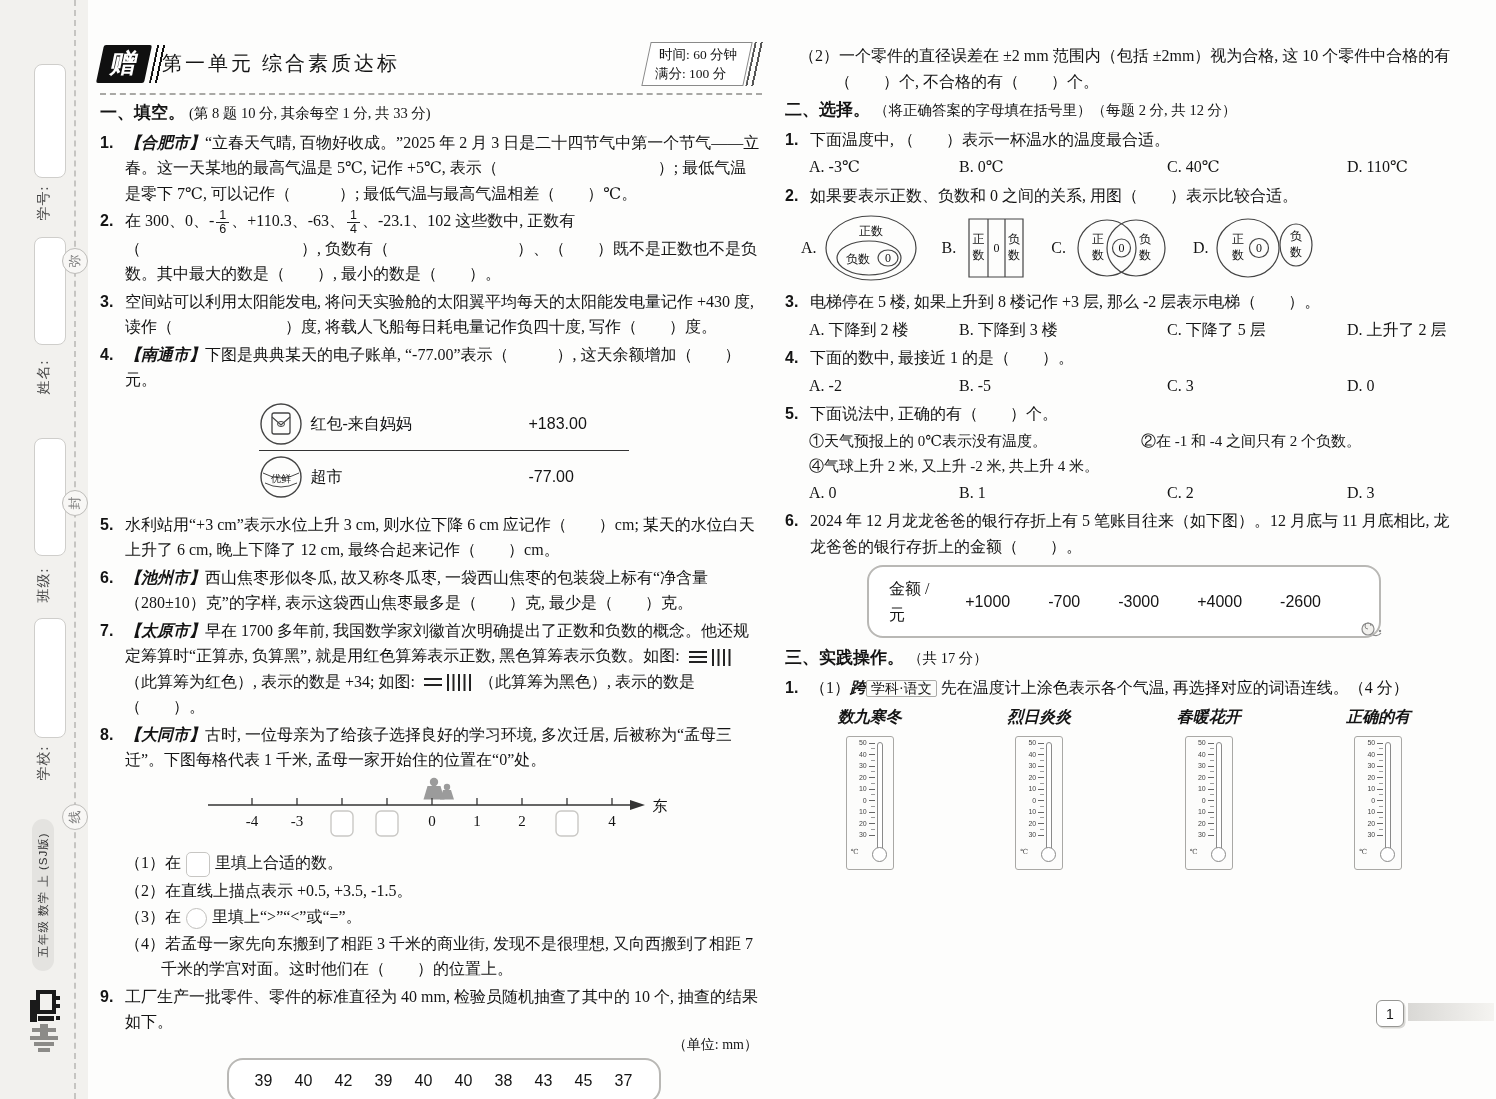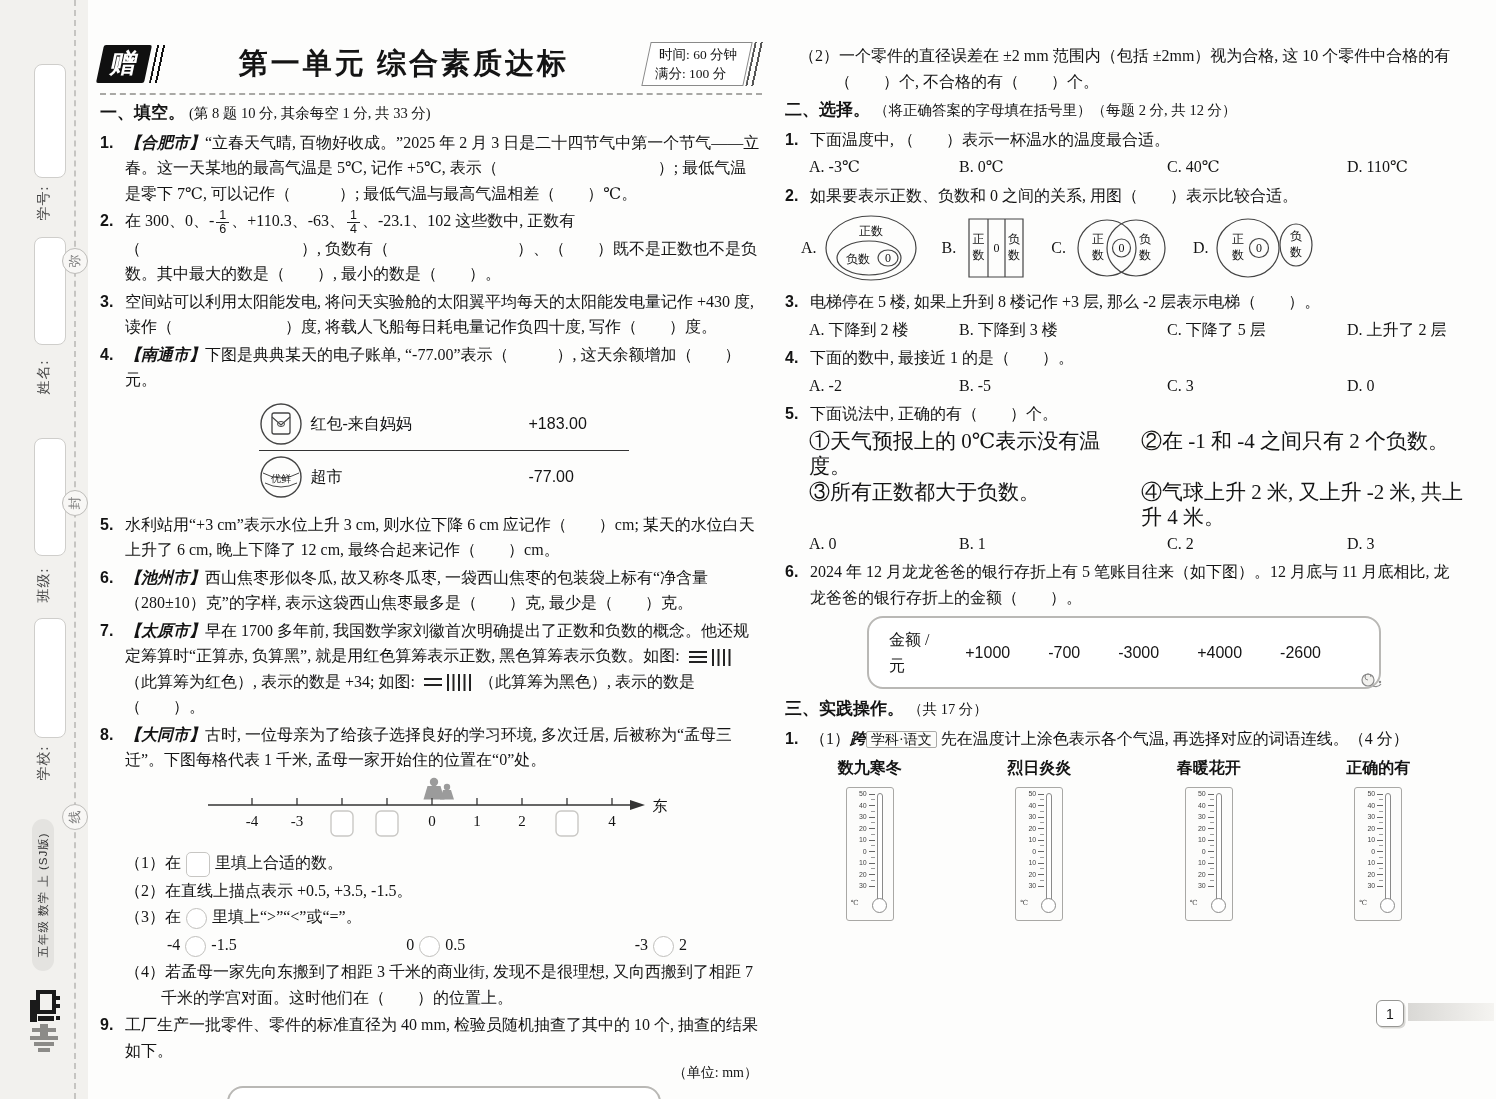"第一单元 综合素质达标" .title { font-size: 29px -> 20px; font-weight: 700 -> 400; text-align: center -> left }
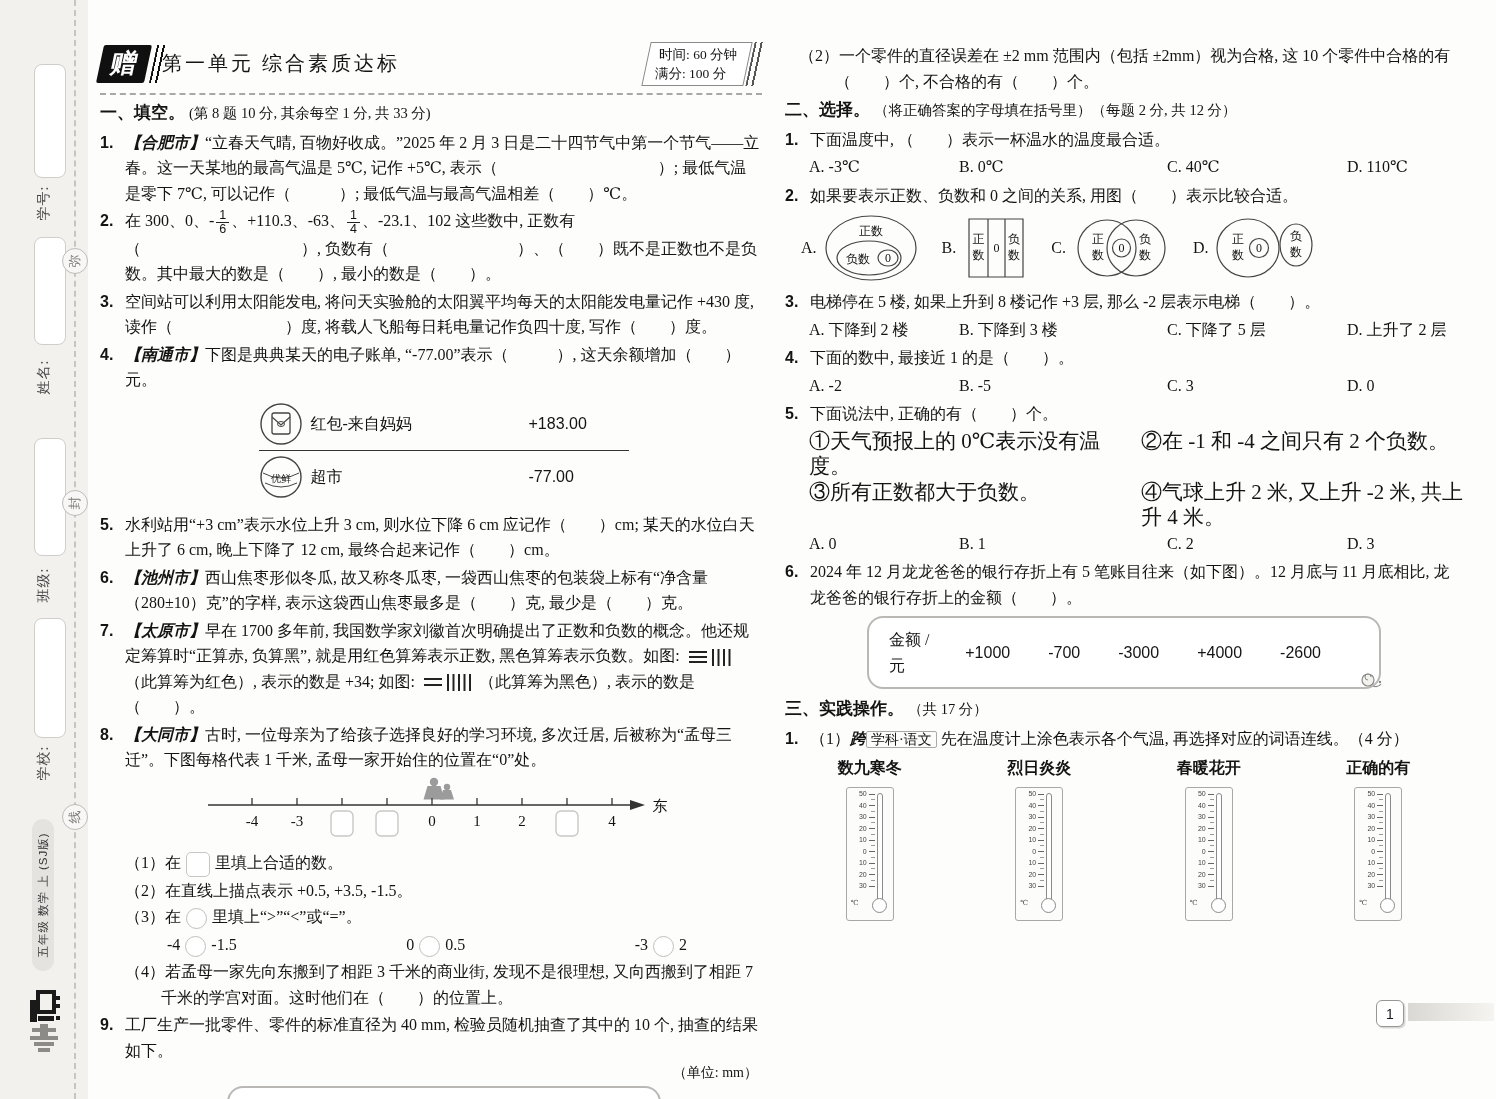"①天气预报上的 0℃表示没有温度。" .stmts { font-size: 21px -> 15px }
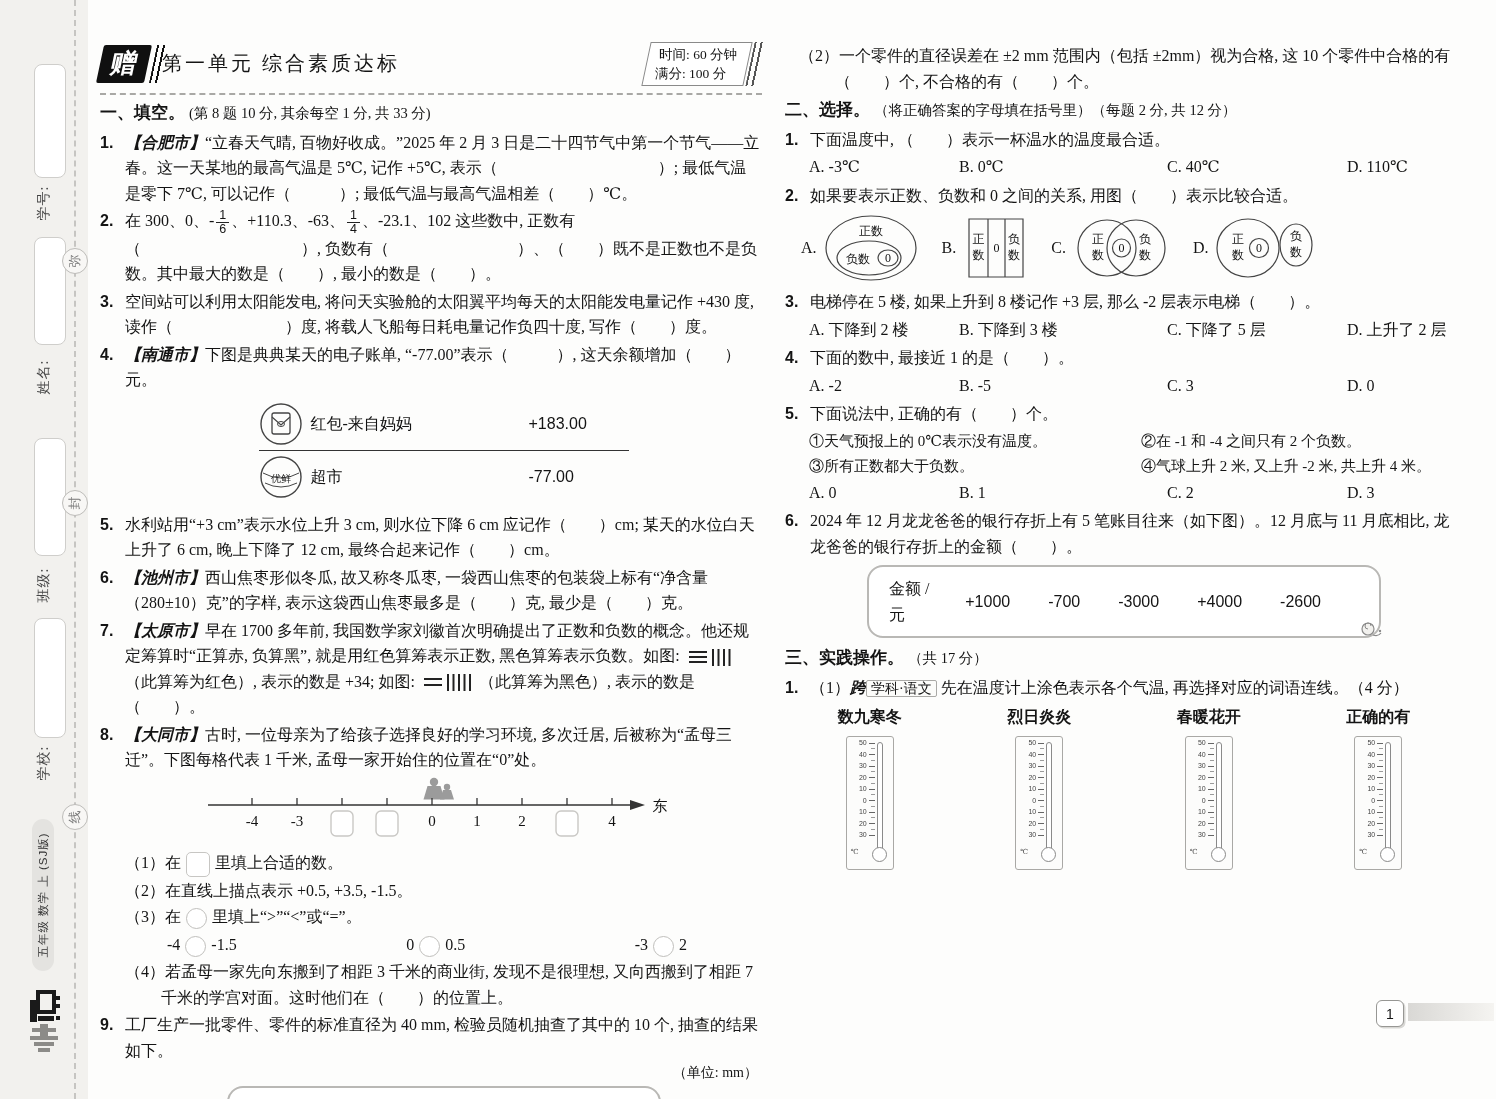"③所有正数都大于负数。" span { html: <span>③所有正数都大于负数。</span> -> none }
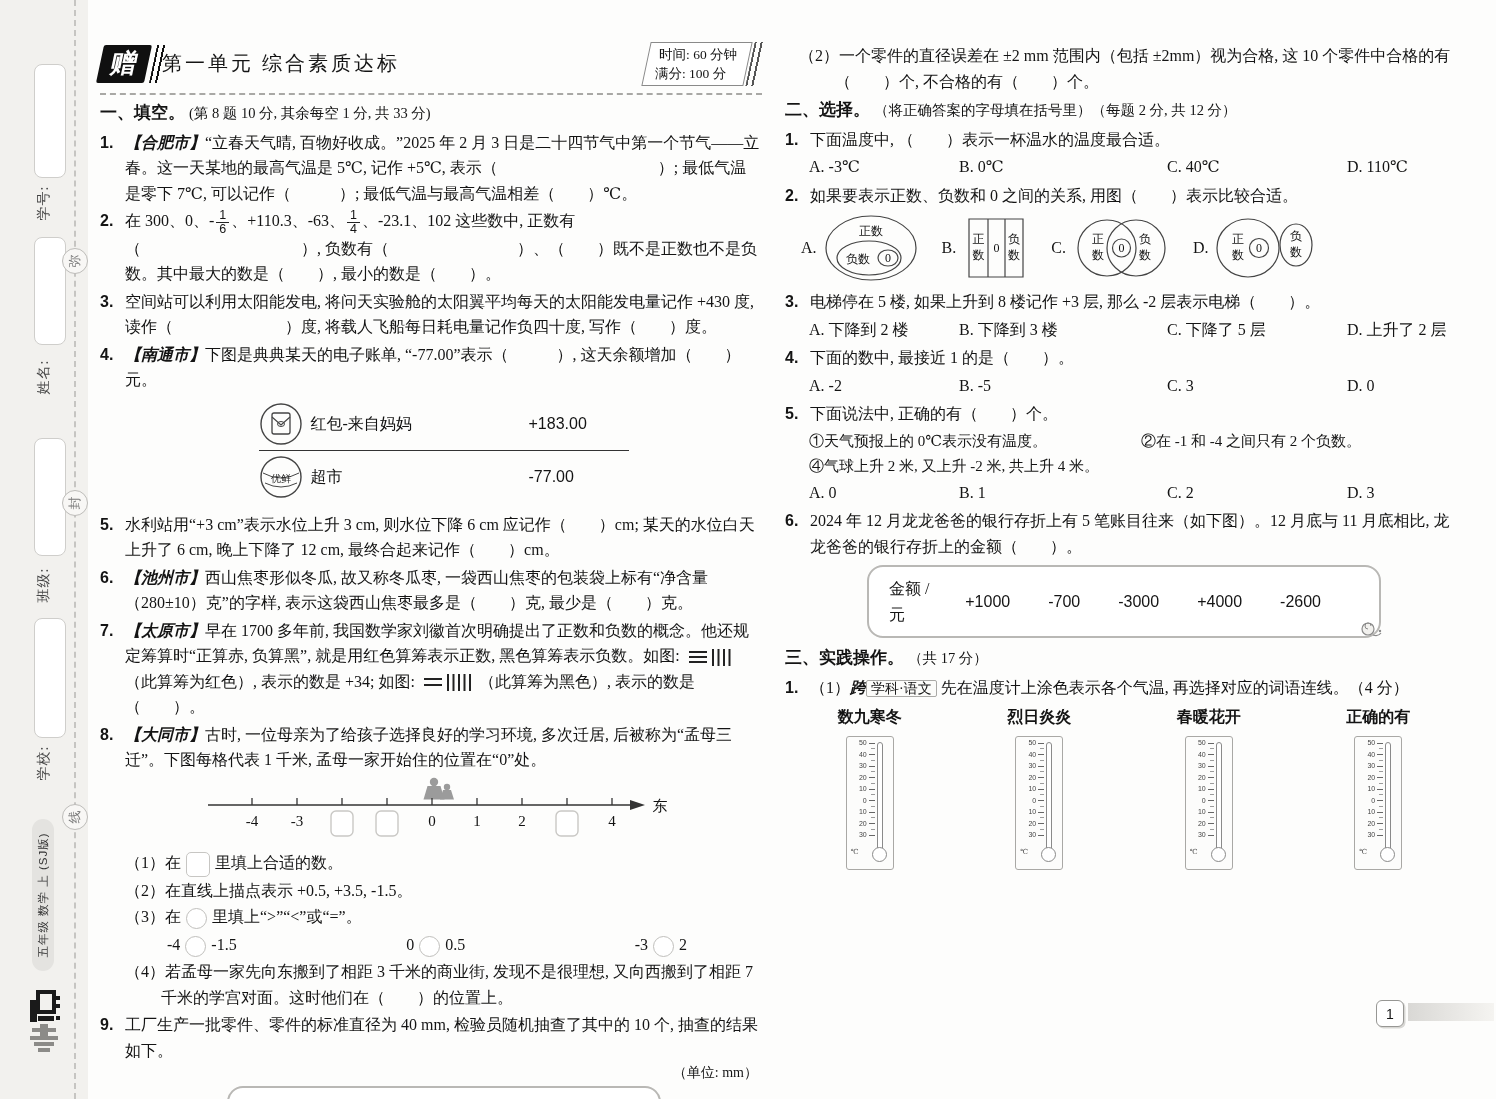"数九寒冬" .wrow { font-style: none -> italic }
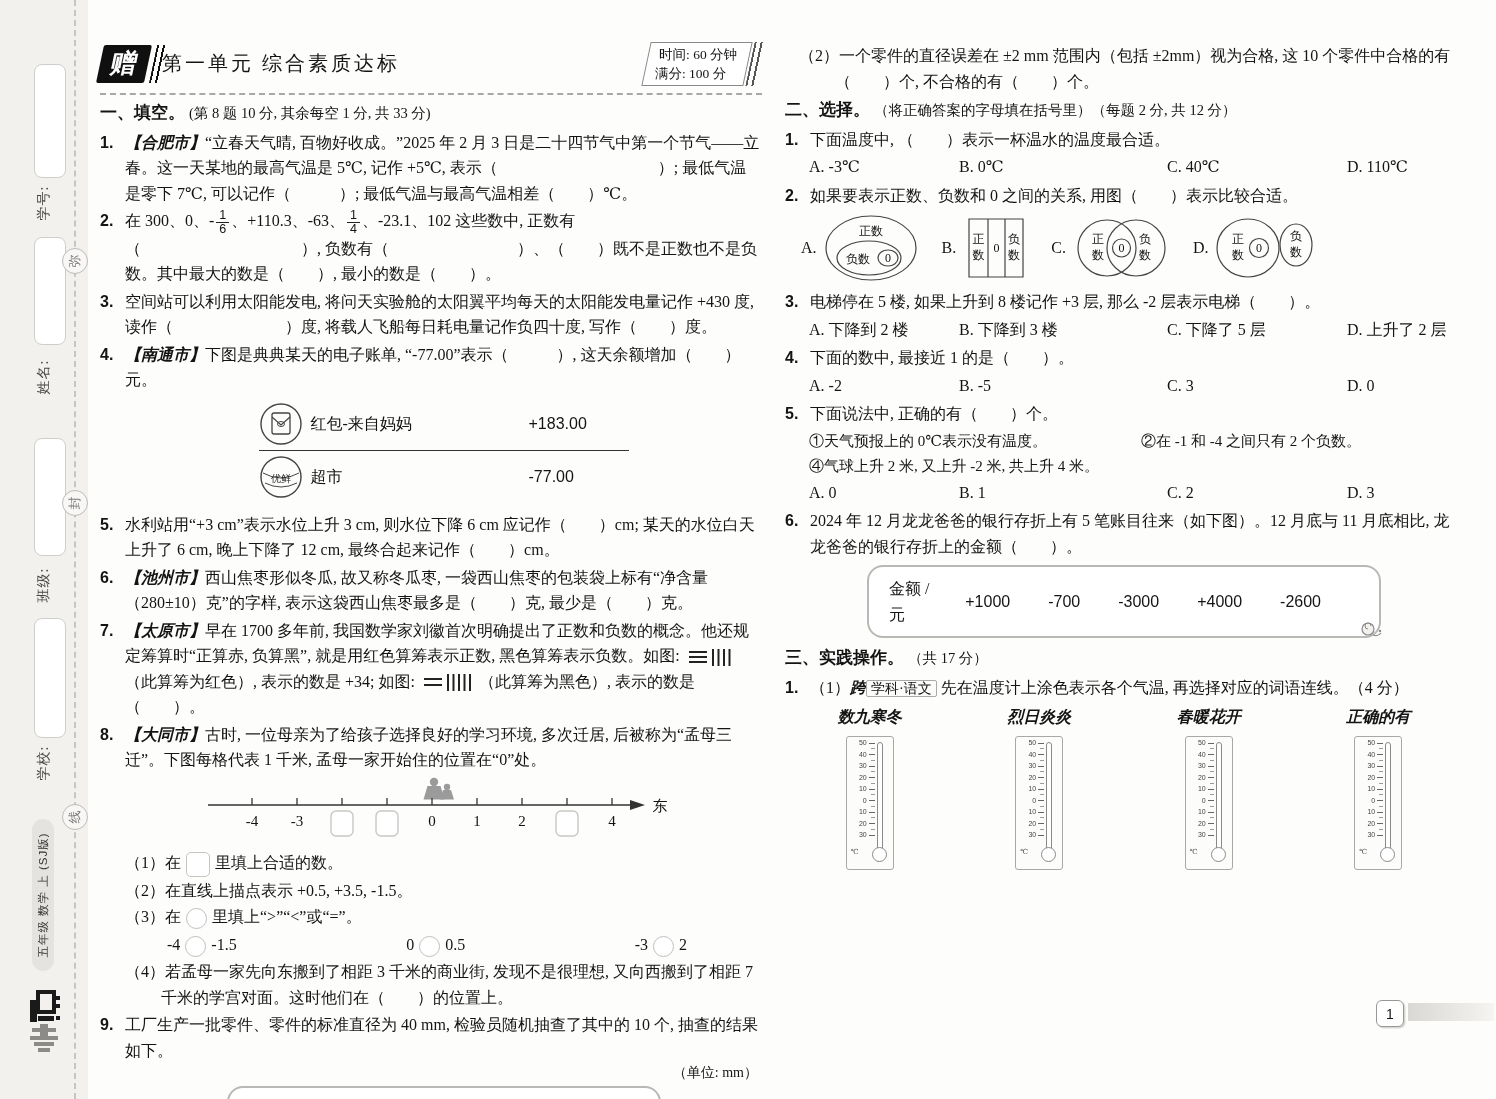"-4 -1.5" div.cmprow { html: <div> <span><span>-4</span><span></span><span>-1.5</span></span> <span><span>0</span><span></span><span>0.5</span></span> <span><span>-3</span><span></span><span>2</span></span> </div> -> none }
